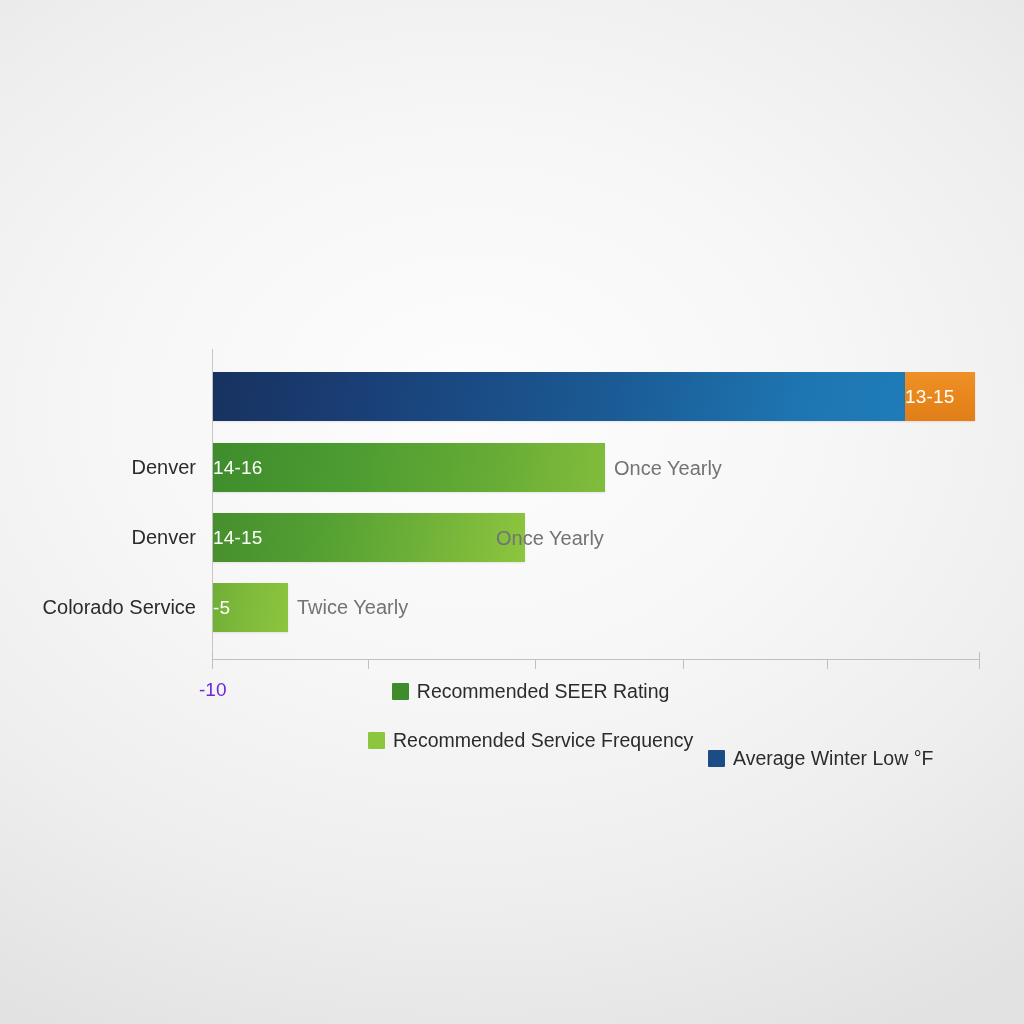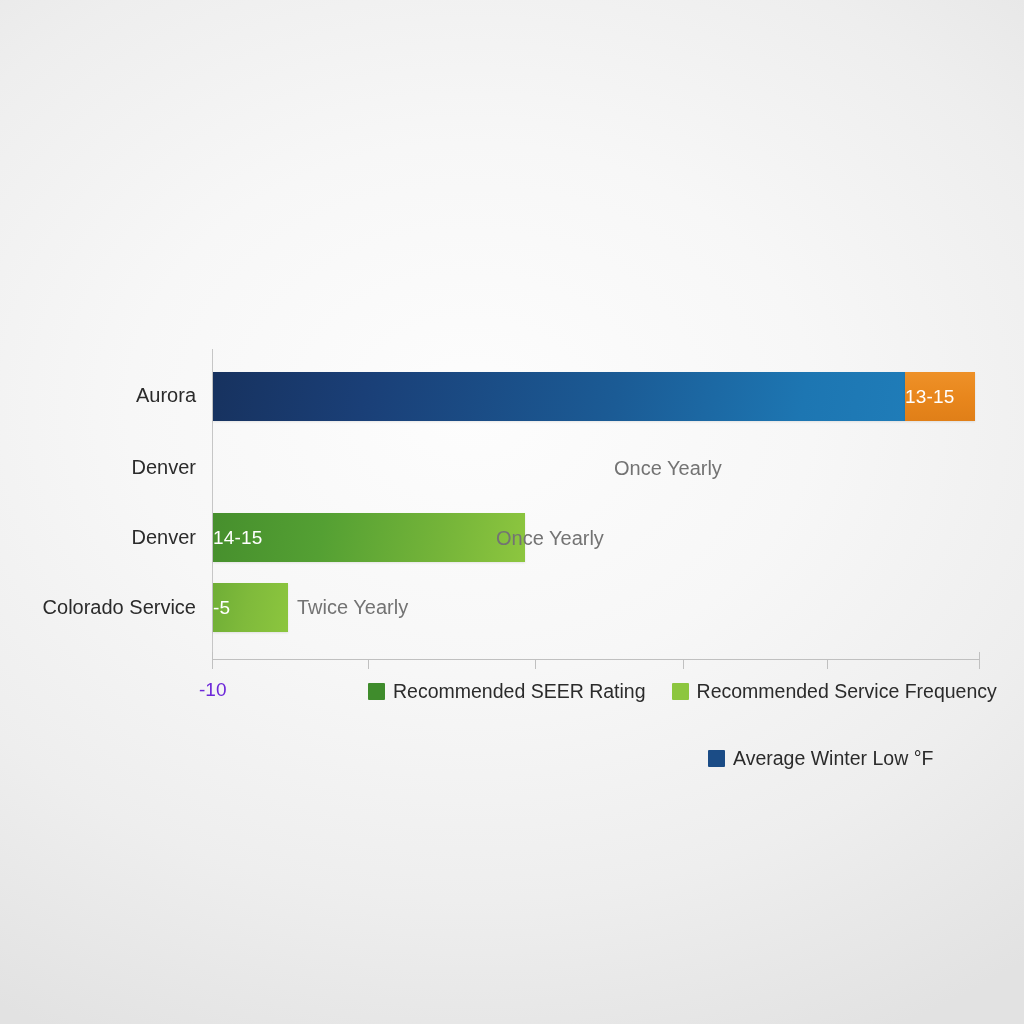"Aurora" div.cat-label { html: <div>Aurora</div> -> none }
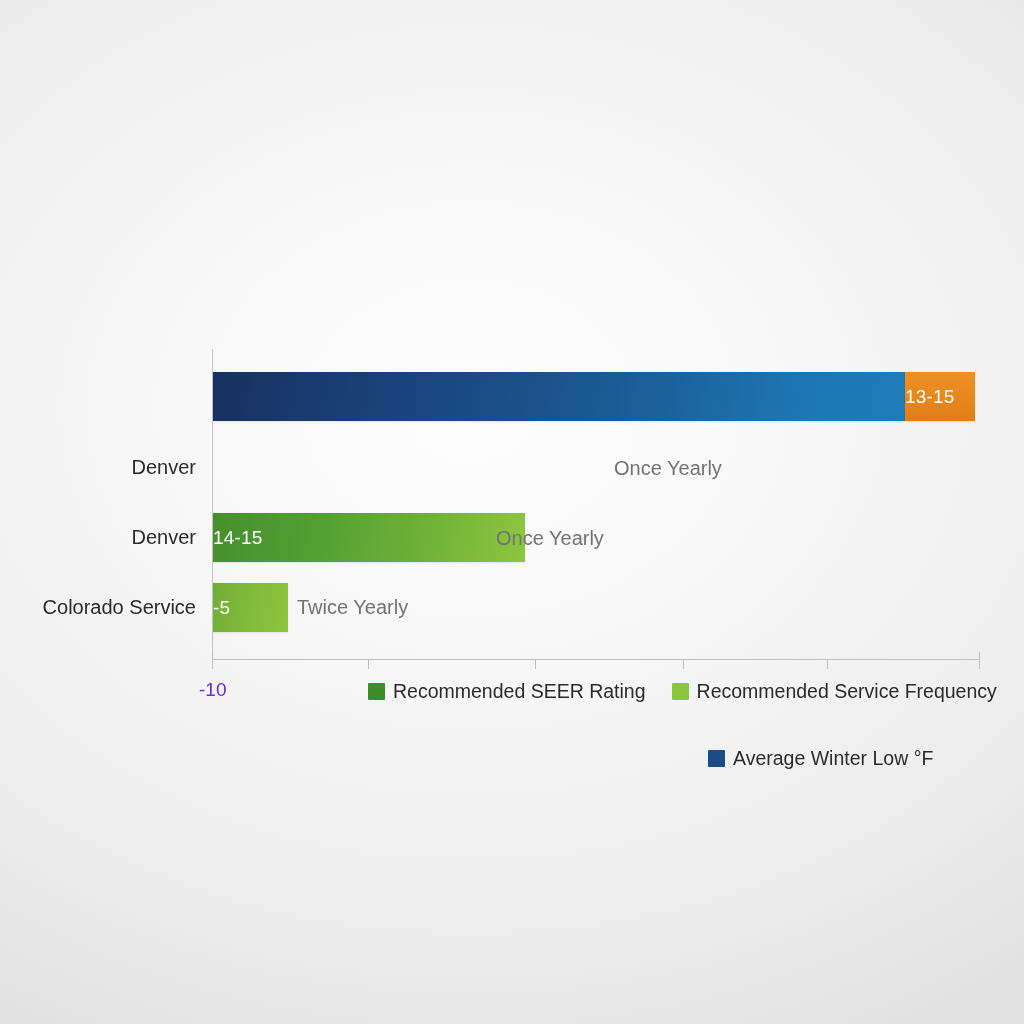"14-16" div.bar { html: none -> <div> <span>14-16</span> </div> }
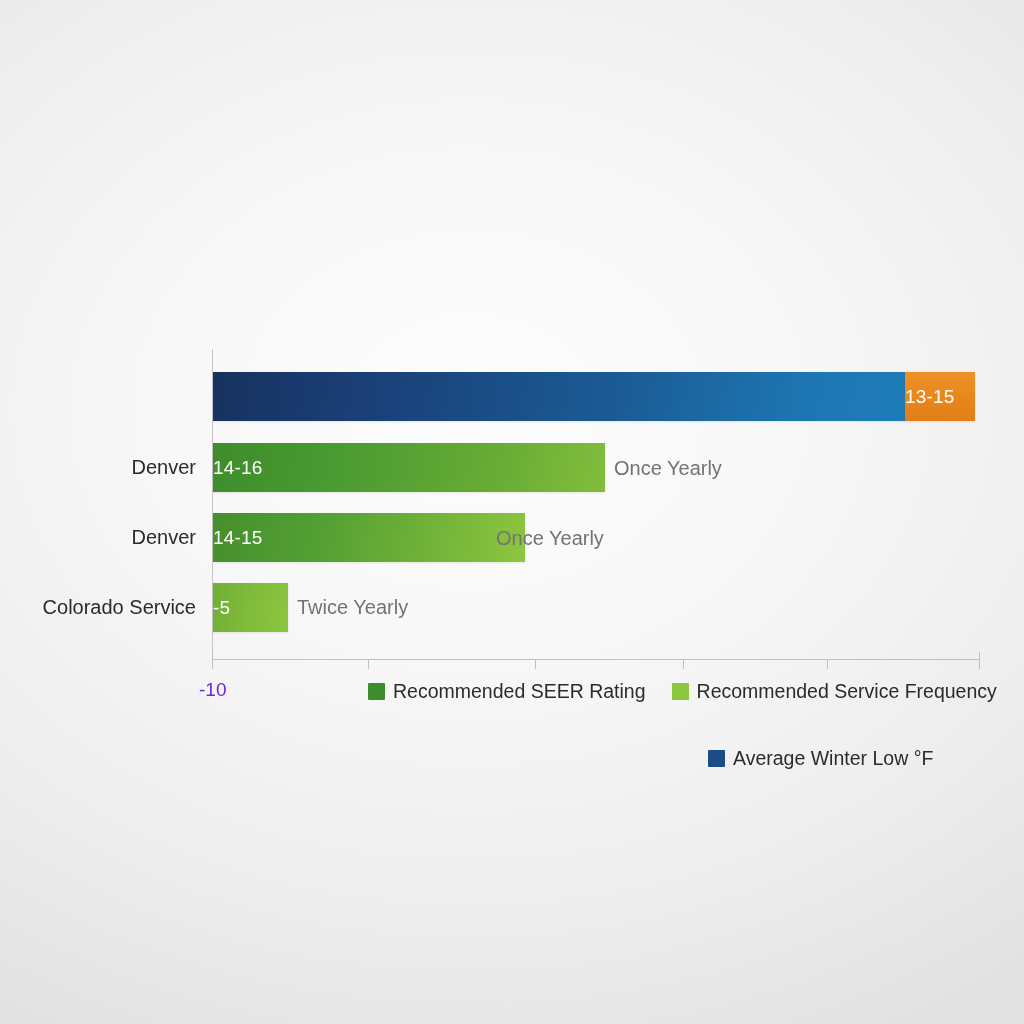"Recommended SEER Rating" div.legend-row { flex-direction: none -> column }
